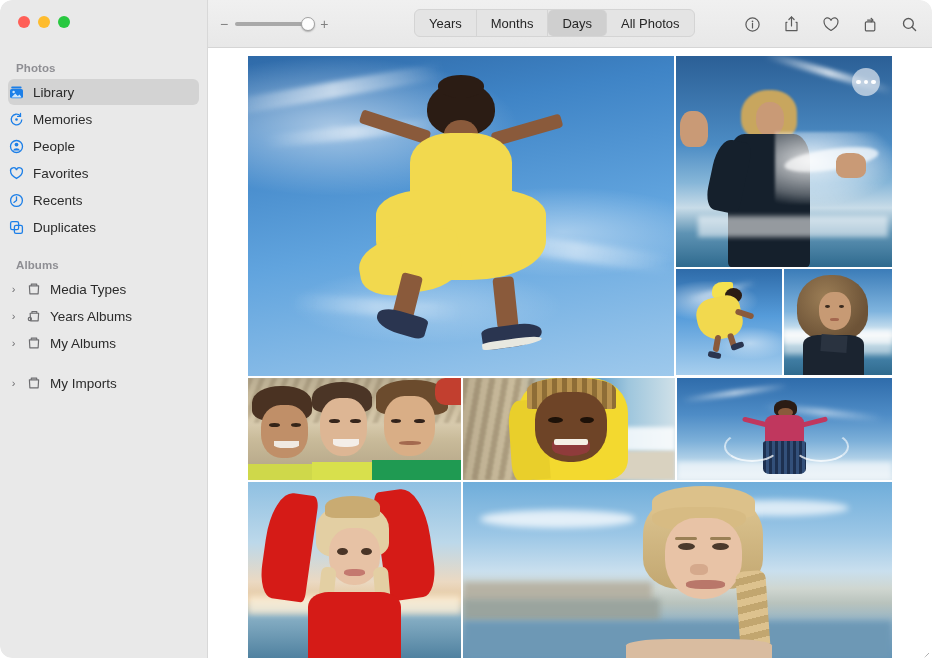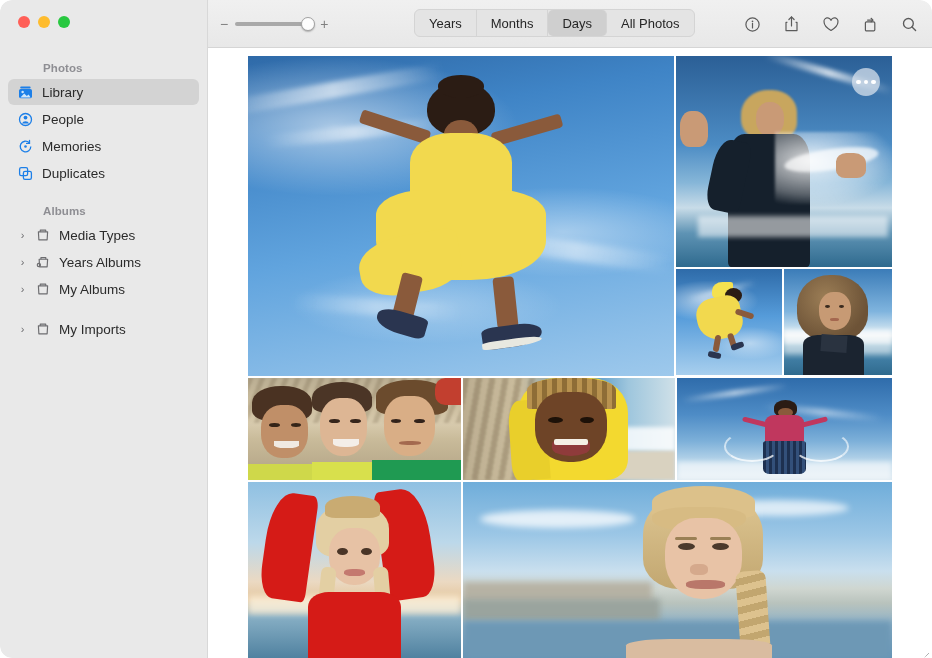"Photos" .side-header { margin-left: 27px -> none }
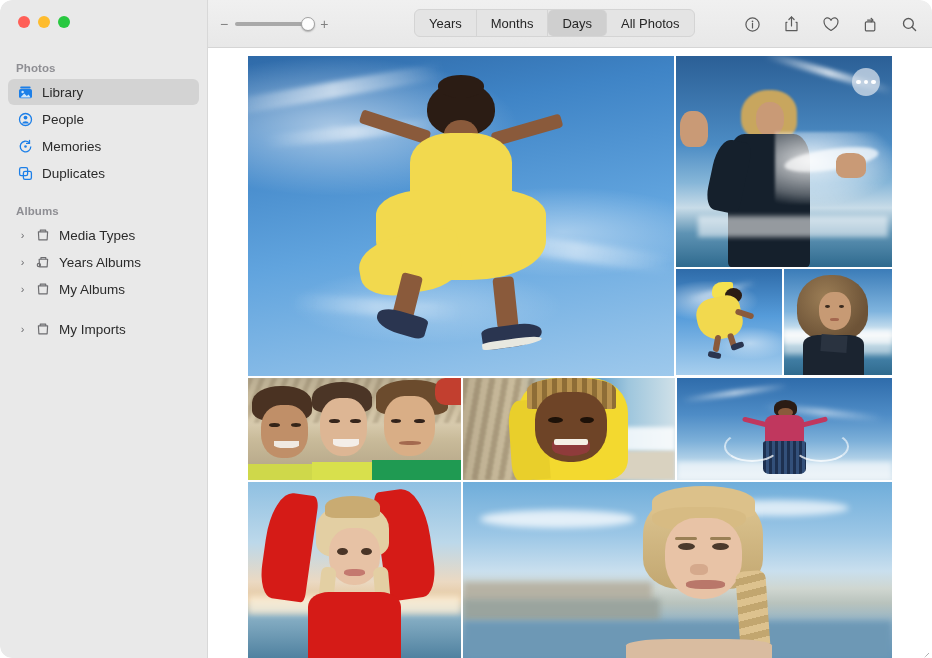"Library" .side-row { padding-left: 9px -> 0 }
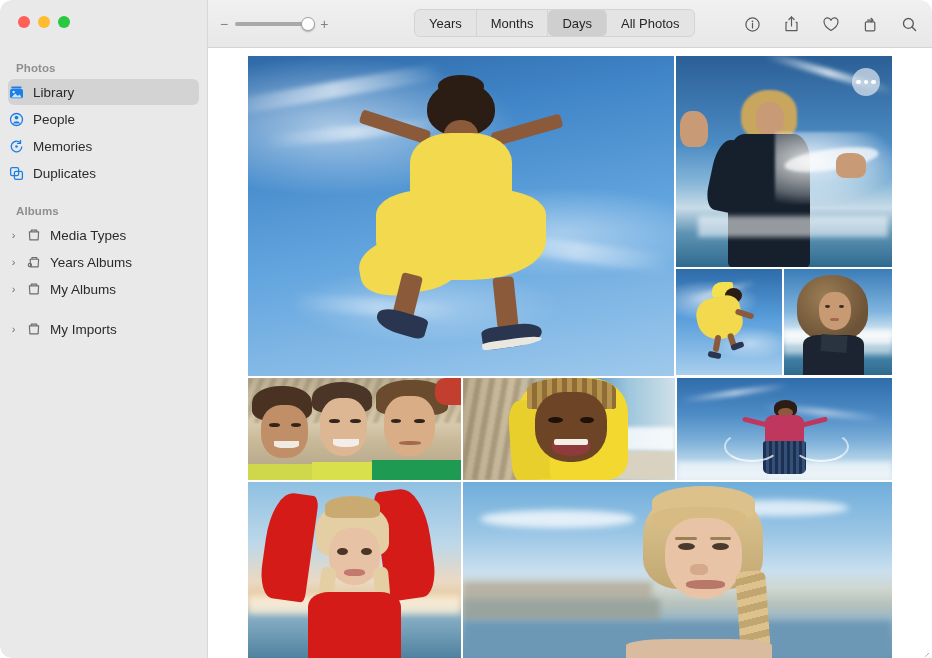"People" div.side-row { order: before "Memories" -> after "Memories" }
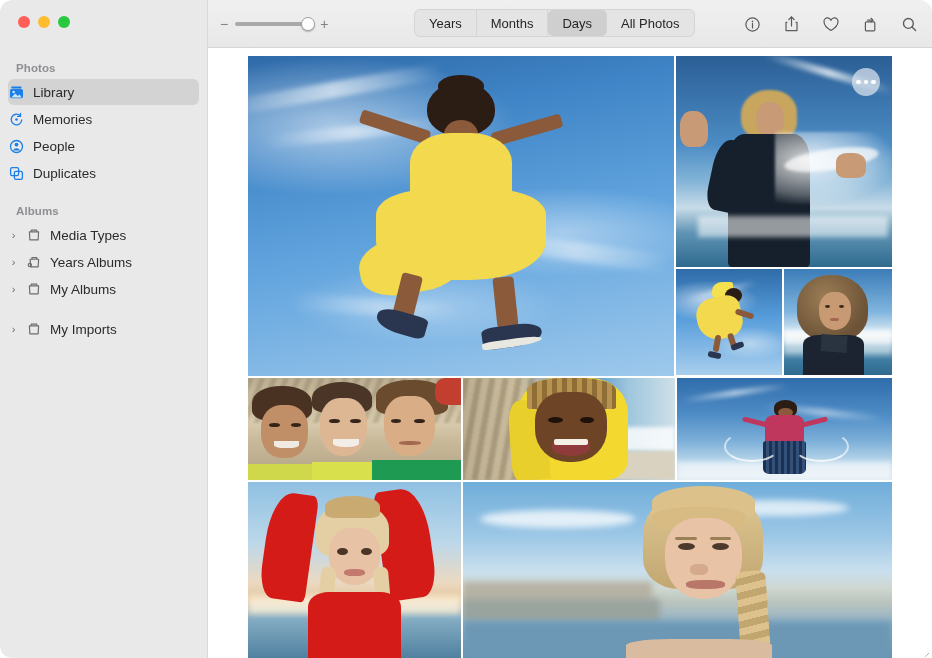"Favorites" div.side-row { html: none -> <div> <span> <svg> <path></path> </svg> </span> <span>Favorites</span> </div> }
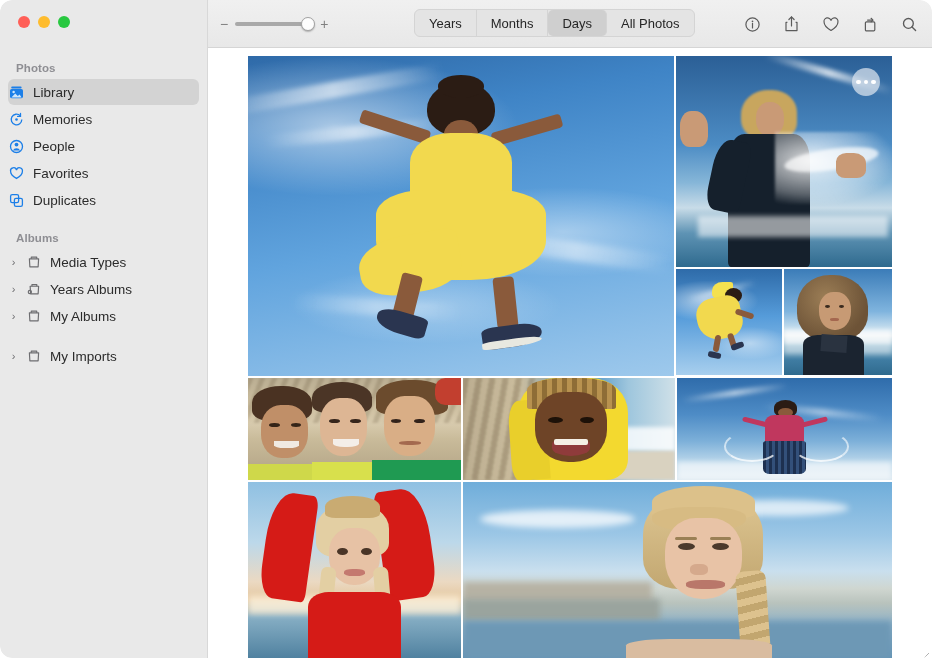"Recents" div.side-row { html: none -> <div> <span> <svg> <circle></circle> <path></path> </svg> </span> <span>Recents</span> </div> }
